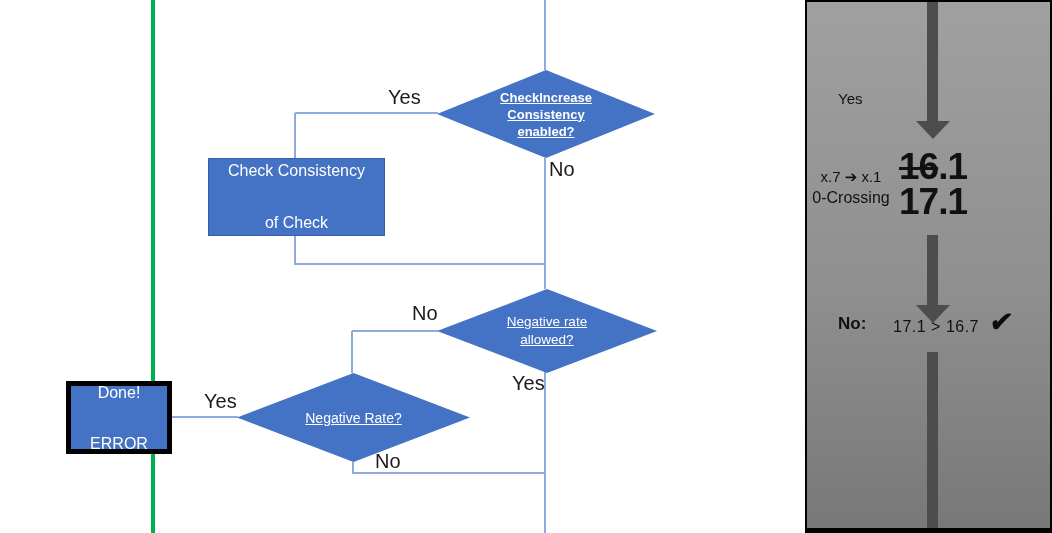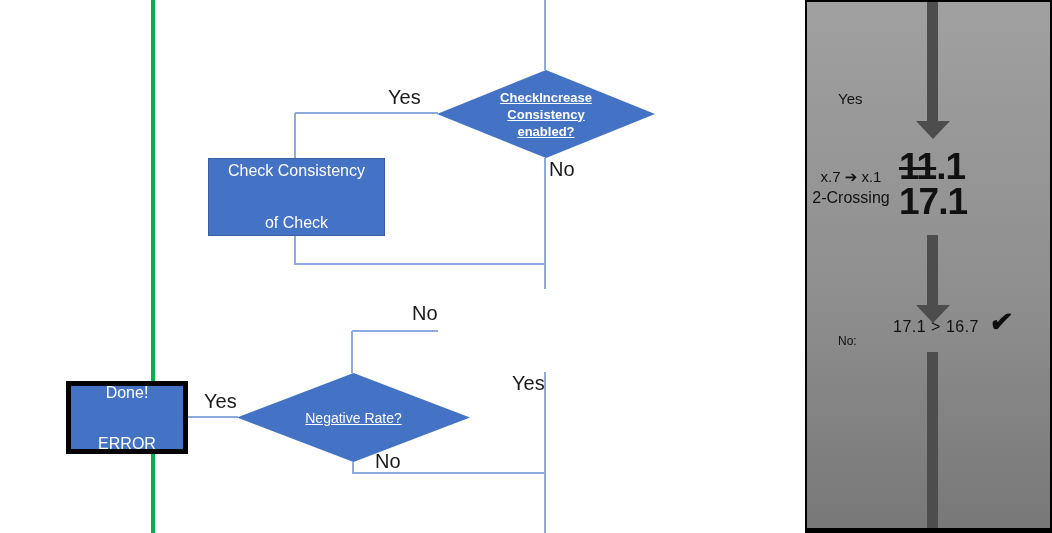"11" span { text: 11 -> 16 }
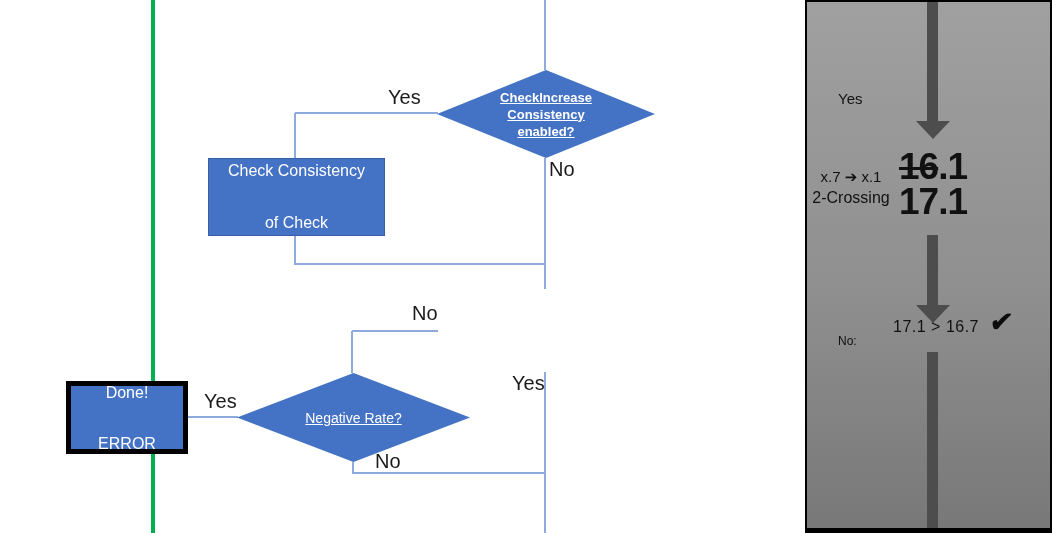"2-Crossing" div.c2 { text: 2-Crossing -> 0-Crossing }
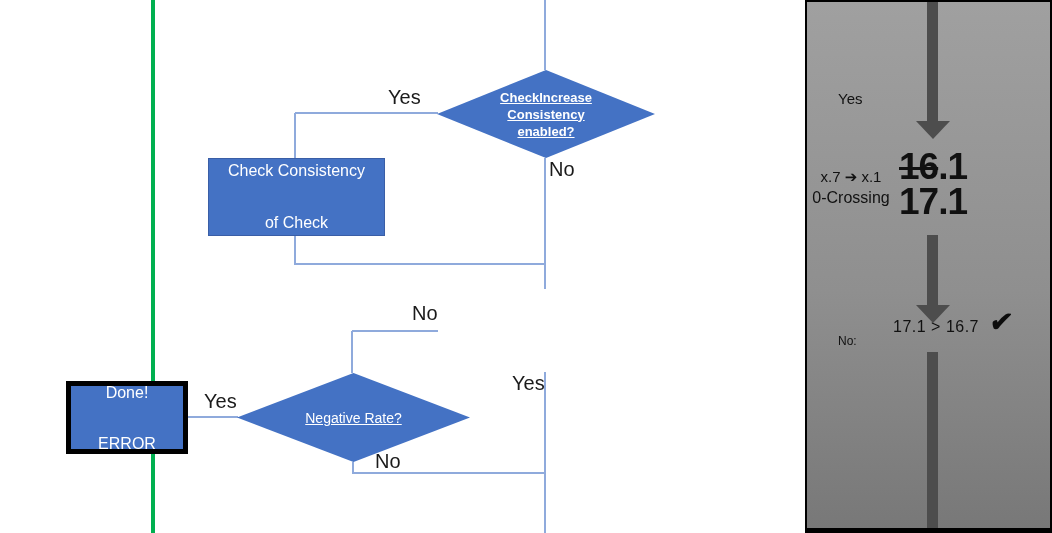"Negative rate" div.diamond { html: none -> <div> <span>Negative rate</span> <span>allowed?</span> </div> }
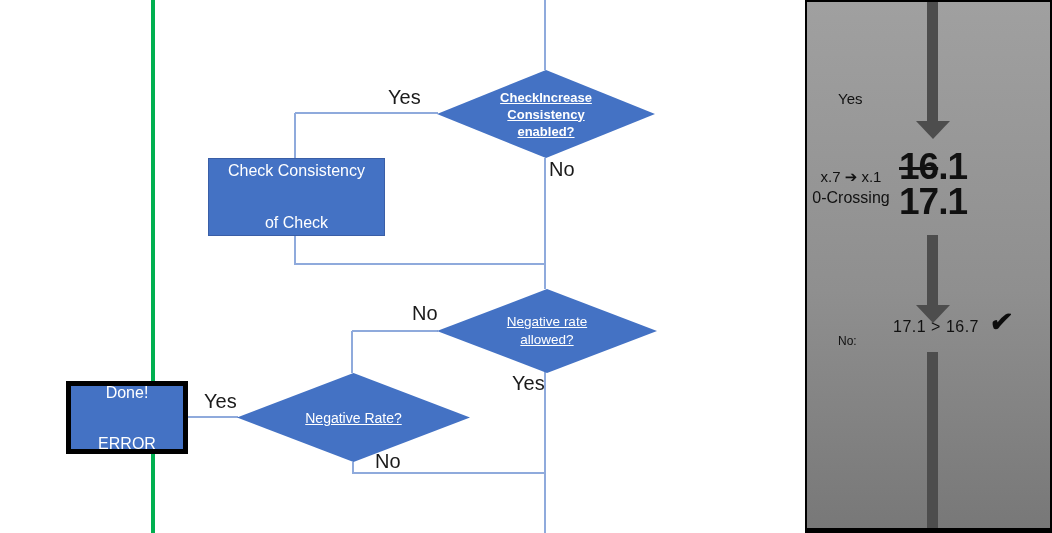"No:" #result-no { font-size: 12px -> 17px; font-weight: none -> bold; top: 332px -> 312px }
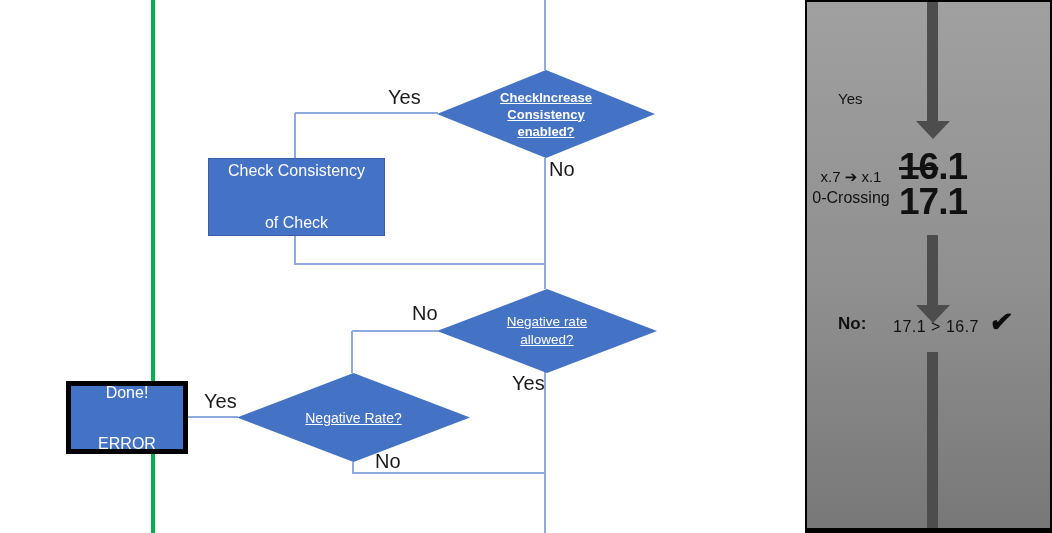"Done!" #terminator-done { width: 122px -> 106px }
